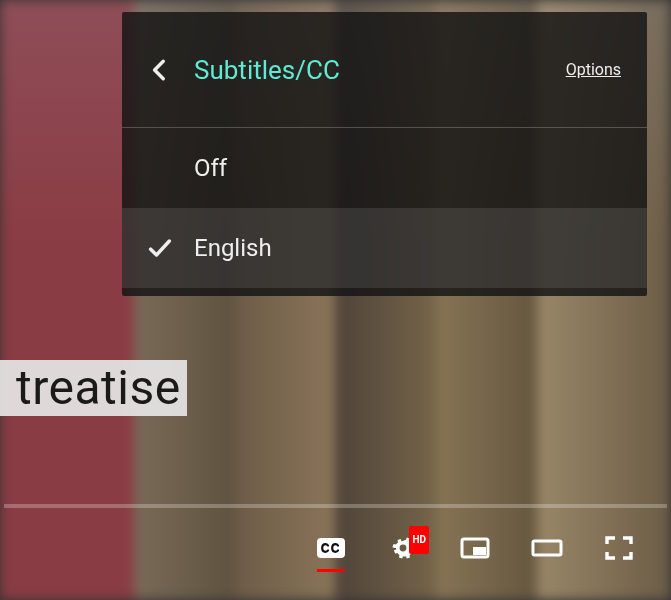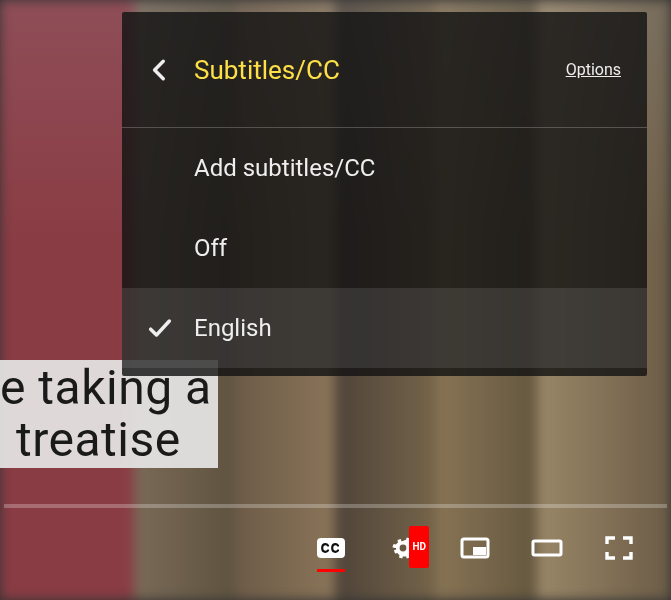"Subtitles/CC" .menu-title { color: #fde047 -> #5eead4 }
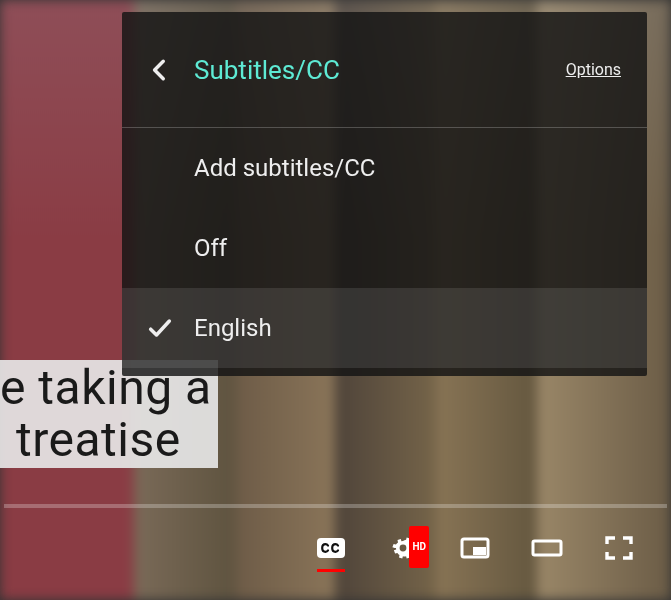"Add subtitles/CC" div.menu-item { html: <div> <span>Add subtitles/CC</span> </div> -> none }
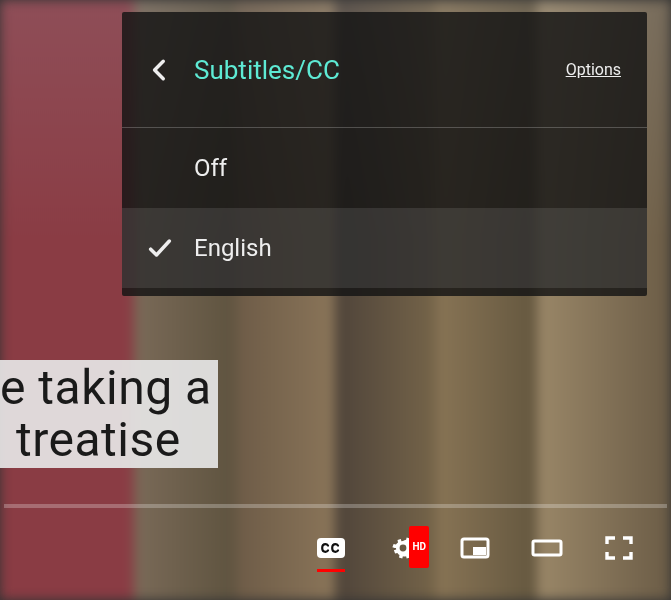"e taking a" div.l1 { html: <div>e taking a</div> -> none }
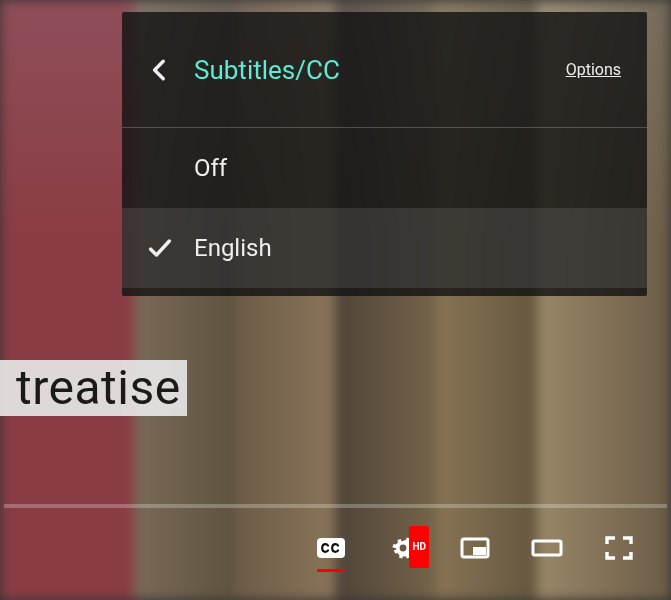"HD" .hd-badge { padding: 15px 3px -> 8px 3px }
